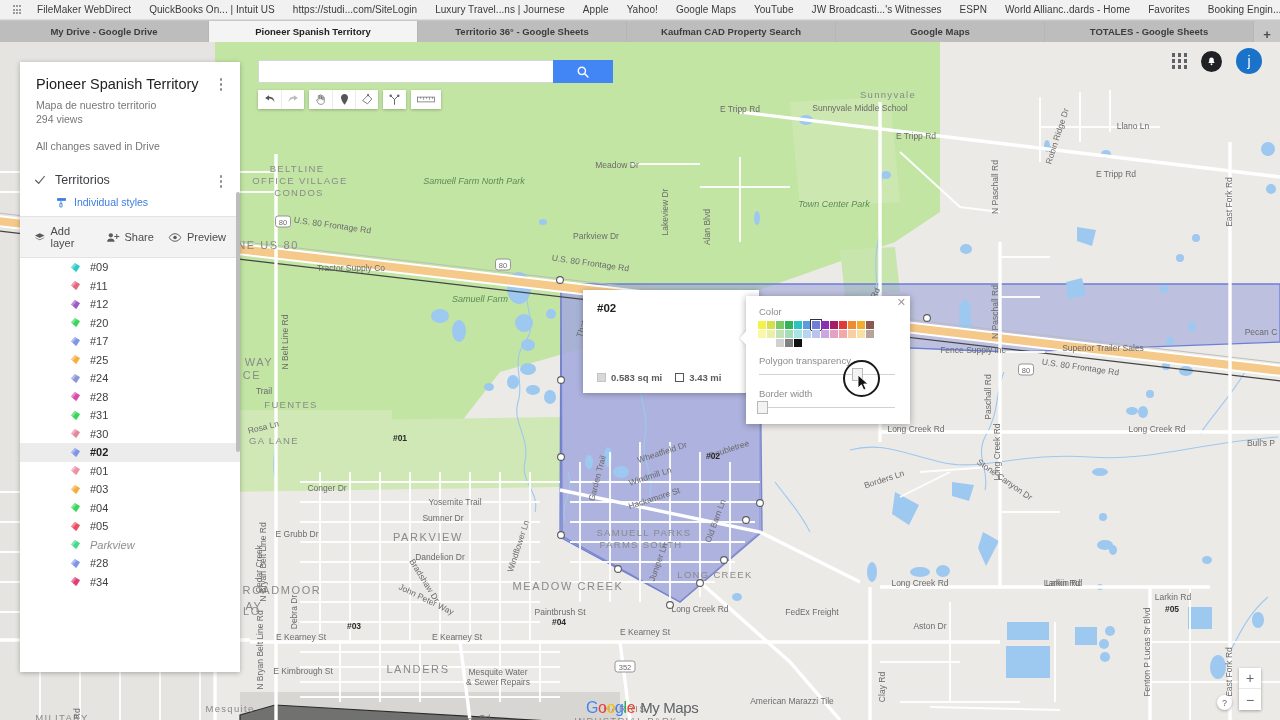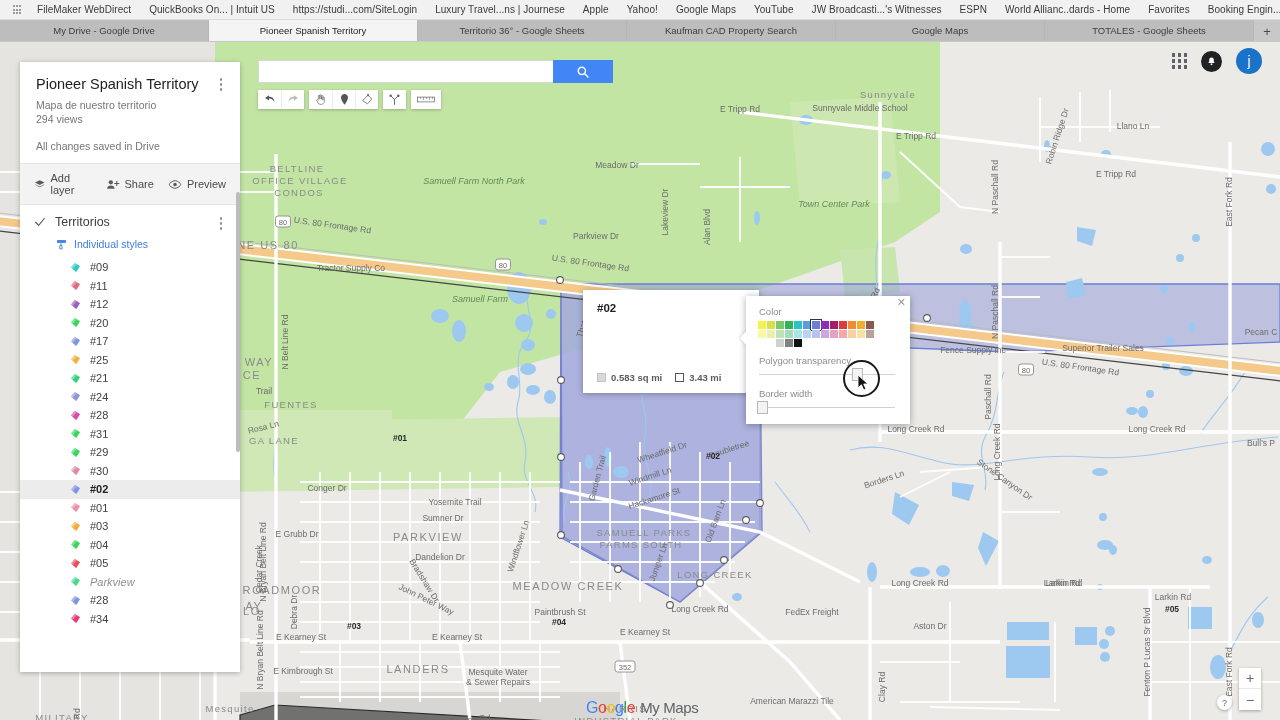"My Drive - Google Drive" #tab-strip { align-items: none -> flex-end; font-weight: none -> bold }
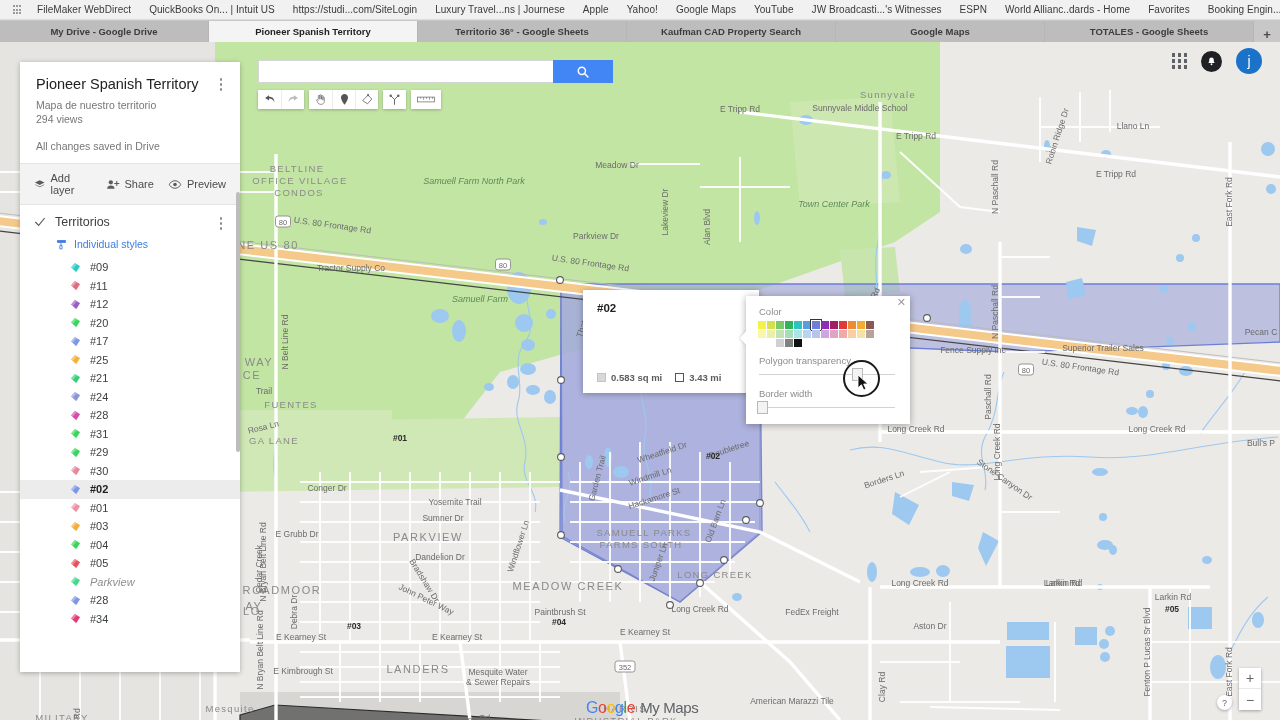"Add layer" div { order: before "Territorios" -> after "Territorios" }
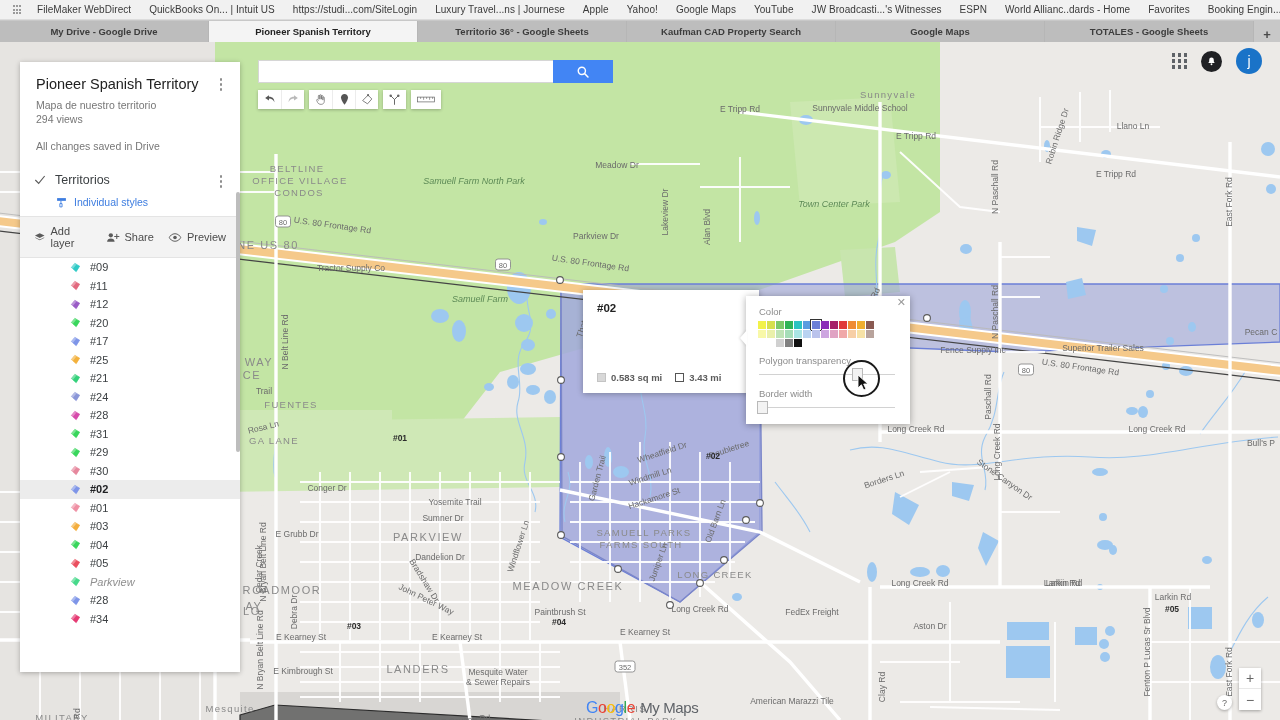"#21" div.feature-item { html: <div> <svg> <path></path> <path></path> </svg> <span>#21</span> </div> -> none }
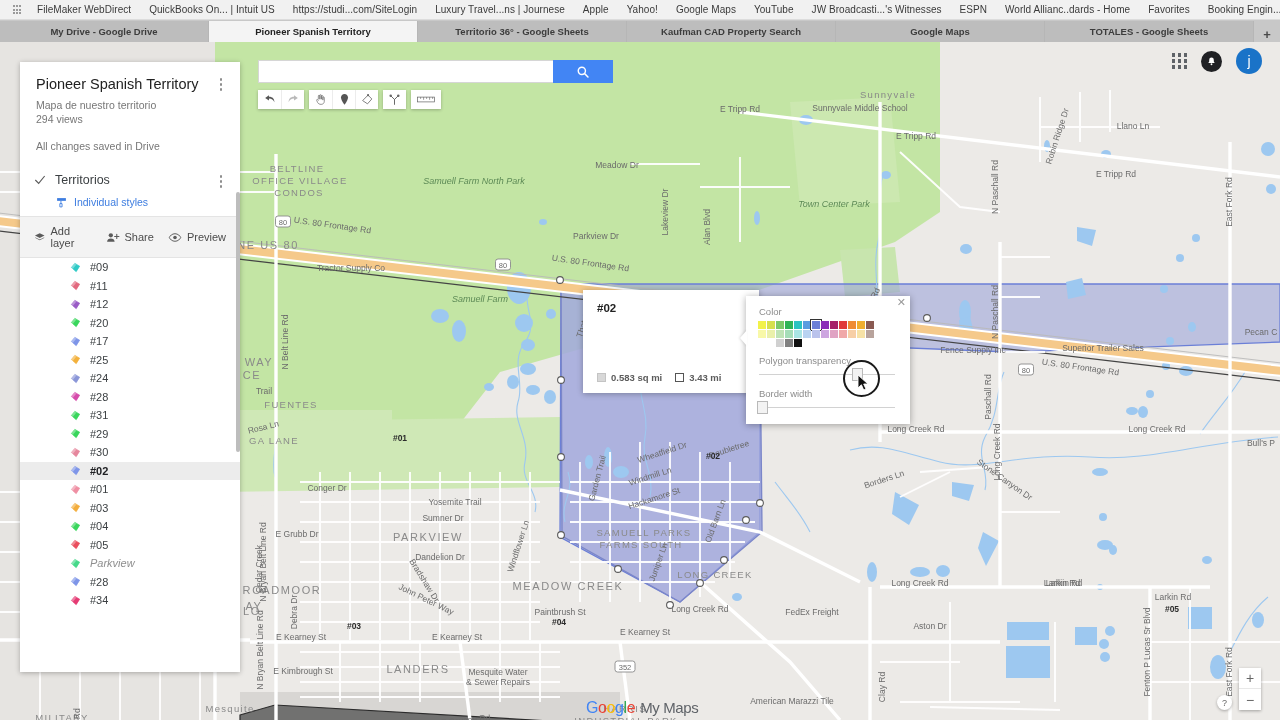"#29" div.feature-item { html: <div> <svg> <path></path> <path></path> </svg> <span>#29</span> </div> -> none }
